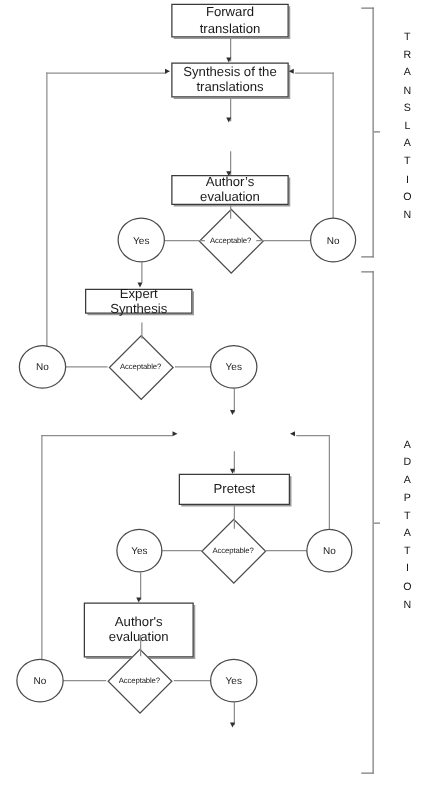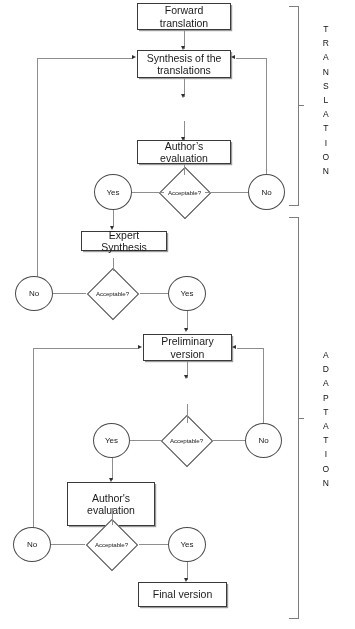"Expert" div.node-box { left: 81px -> 68px }
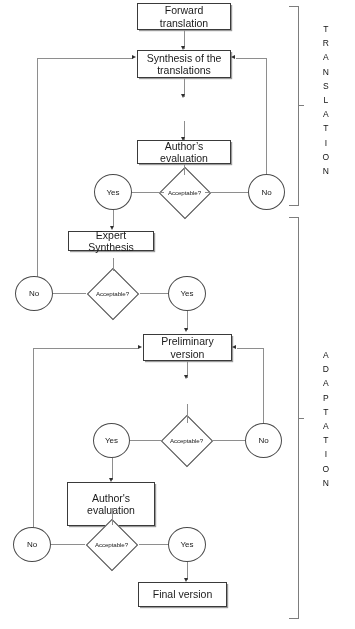"Preliminary" div.node-box { html: <div> <div> <span>Preliminary</span> <span>version</span> </div> </div> -> none }
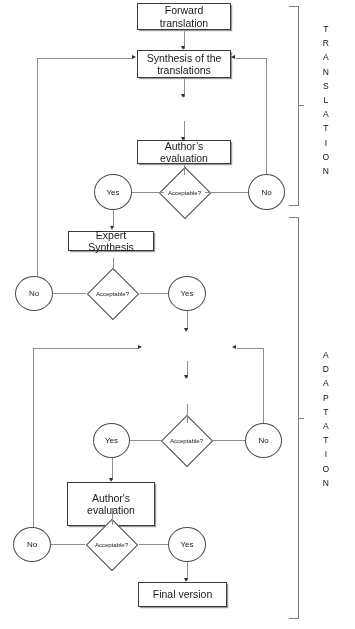"Pretest" div.node-box { html: none -> <div> <span>Pretest</span> </div> }
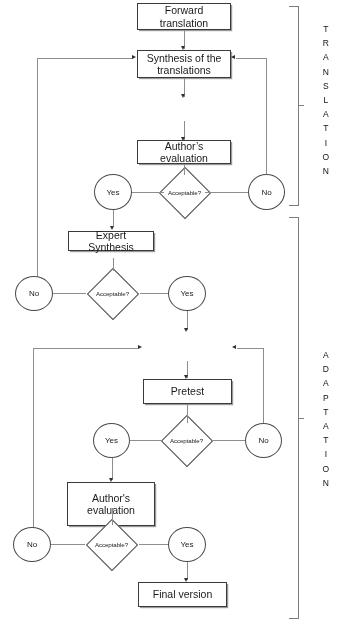"Final version" div.node-box { html: <div> <span>Final version</span> </div> -> none }
